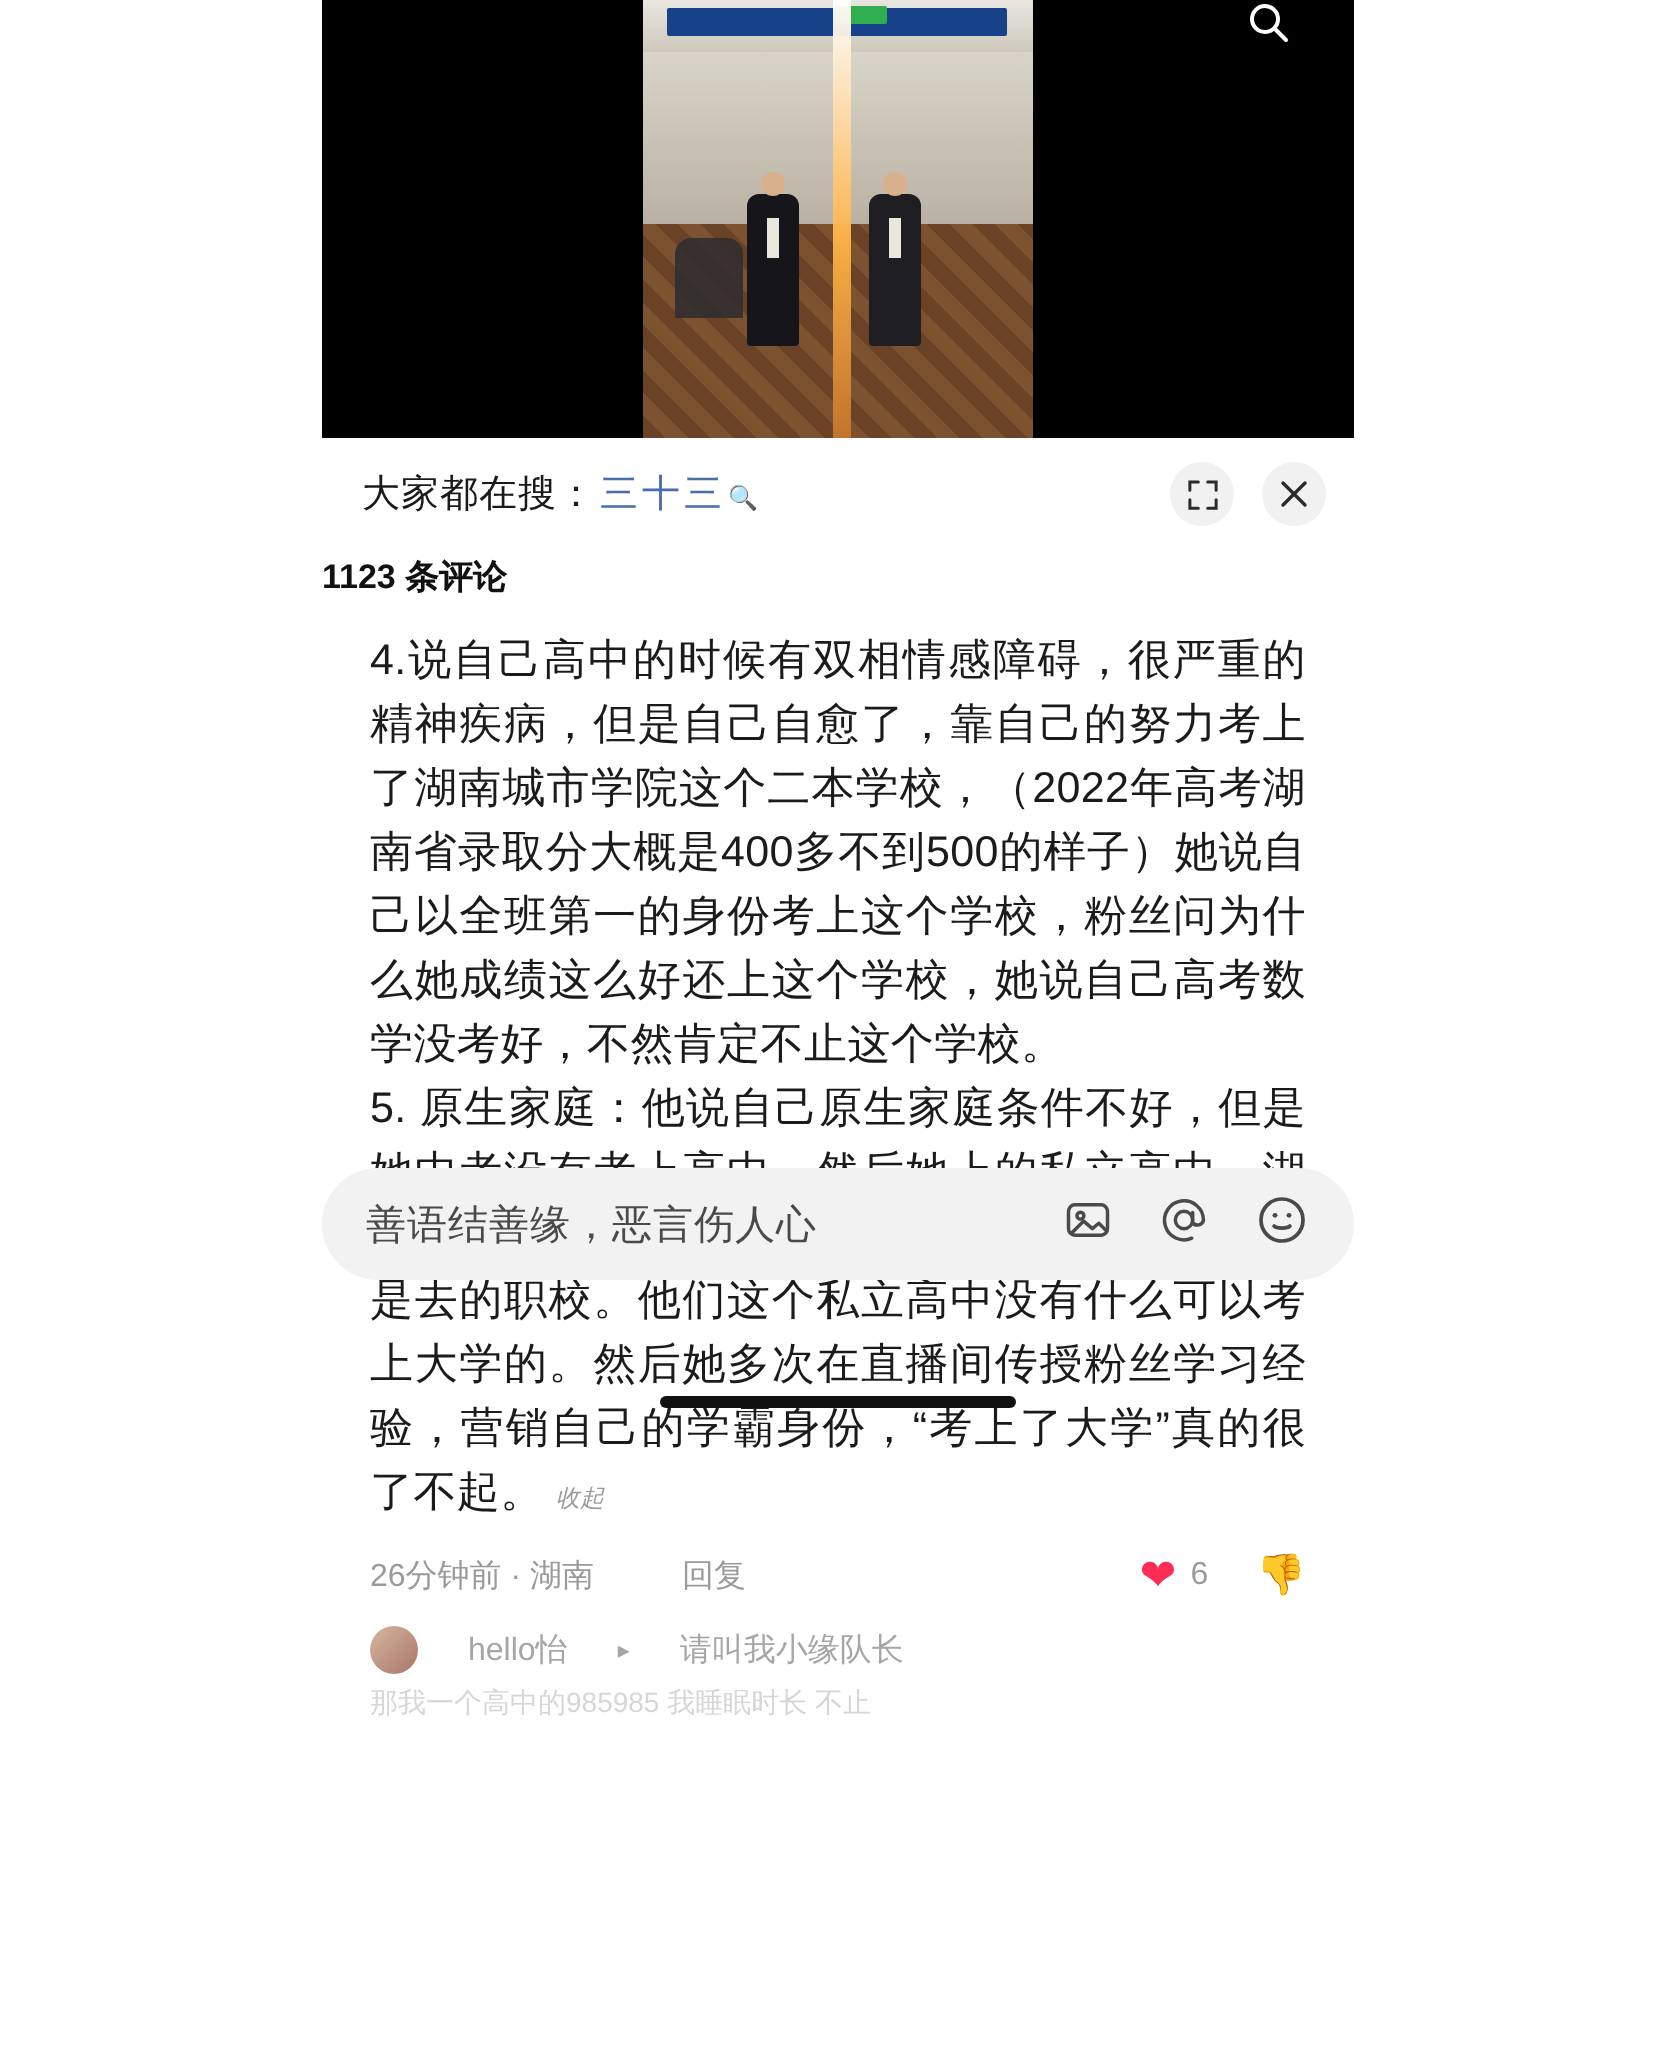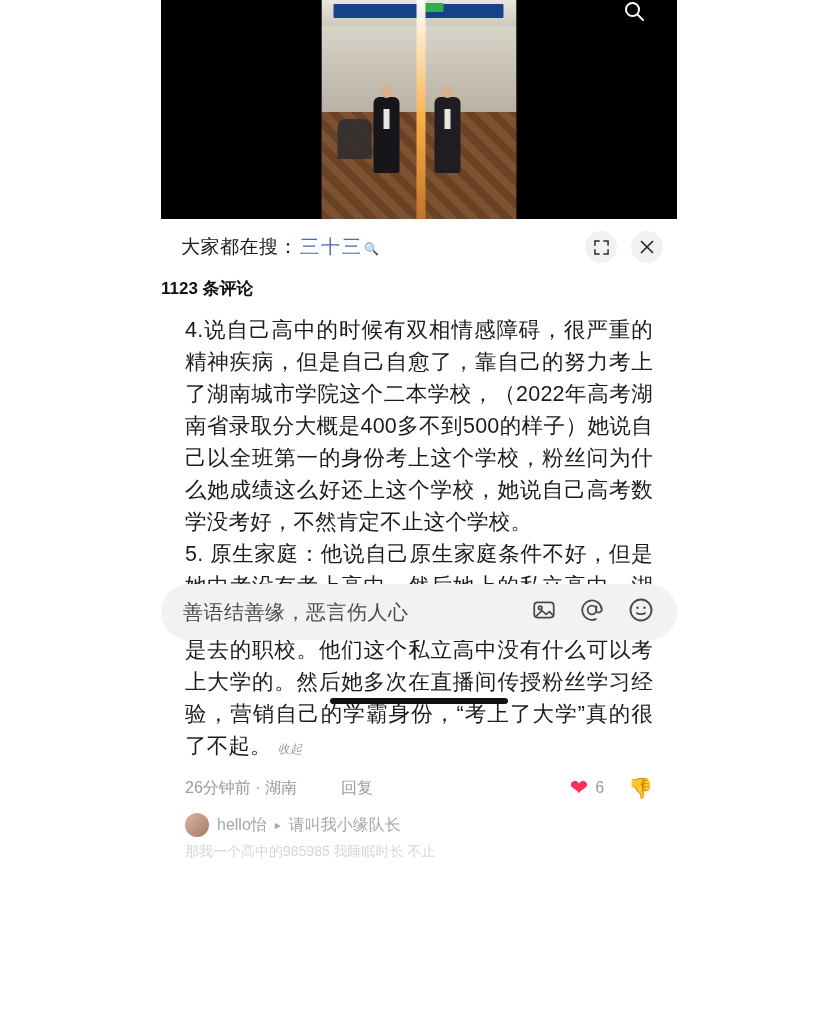"hello怡" .reply-preview { gap: 8px -> 25px }
